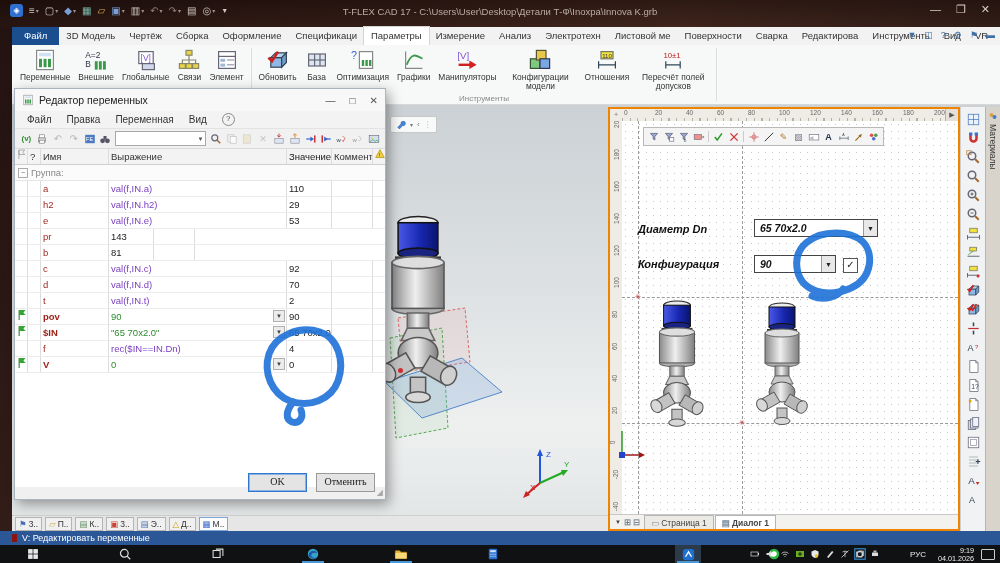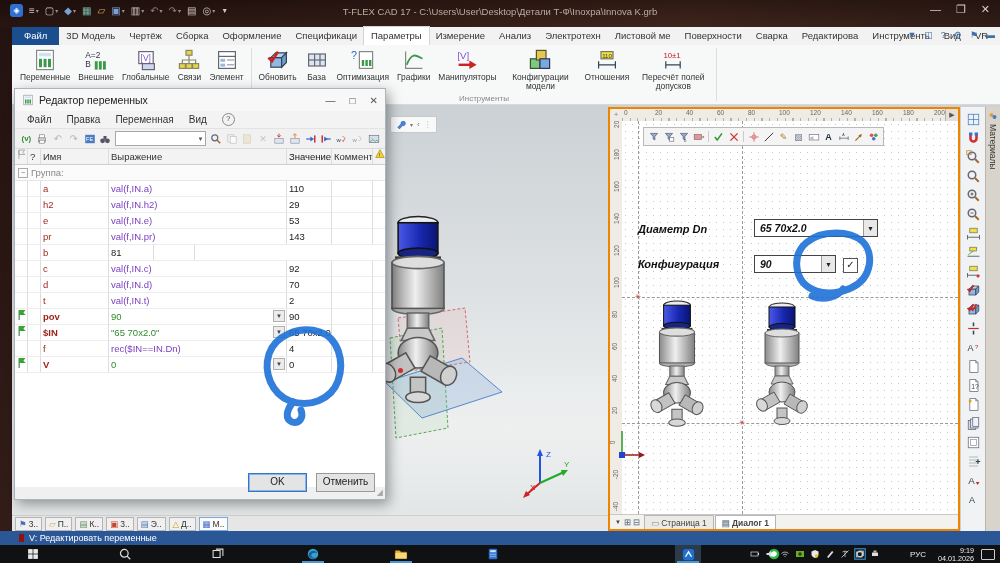"val(f,IN.pr)" span.ce { html: <span><span>val(f,IN.pr)</span></span> -> none }
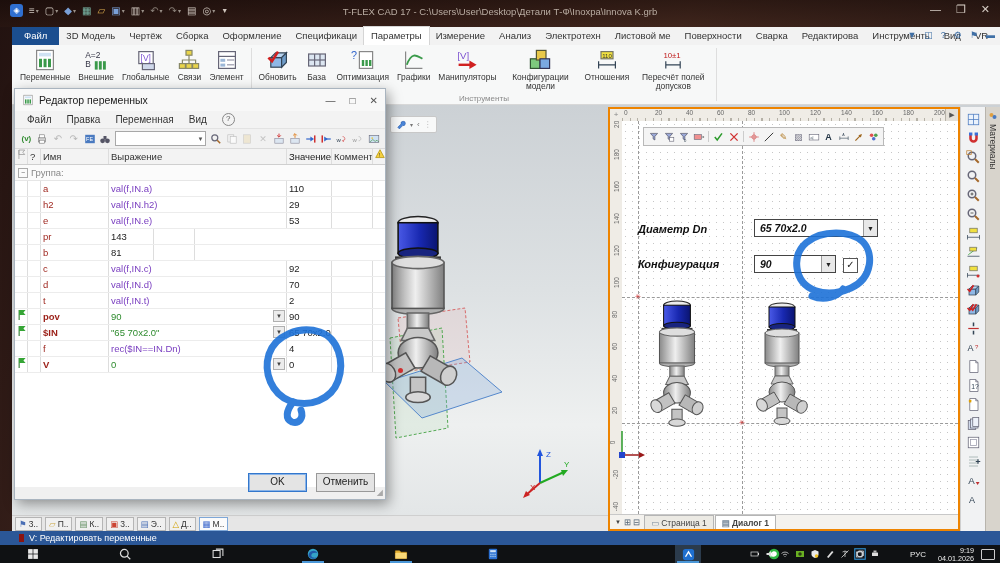"OK" .vbtn { font-family: none -> Liberation Serif, serif }
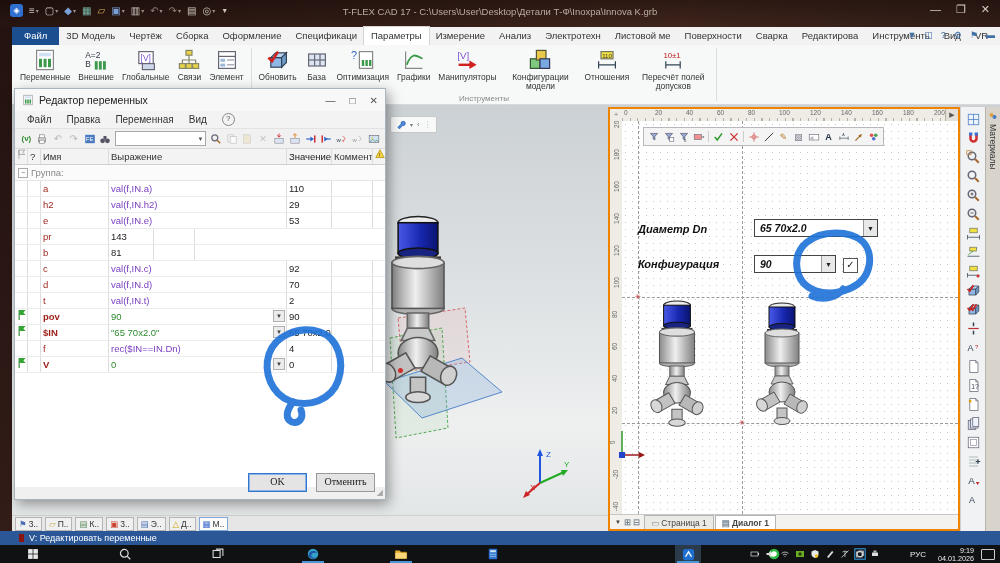"V: Редактировать переменные" .statusbar { padding-left: 19px -> 12px }
